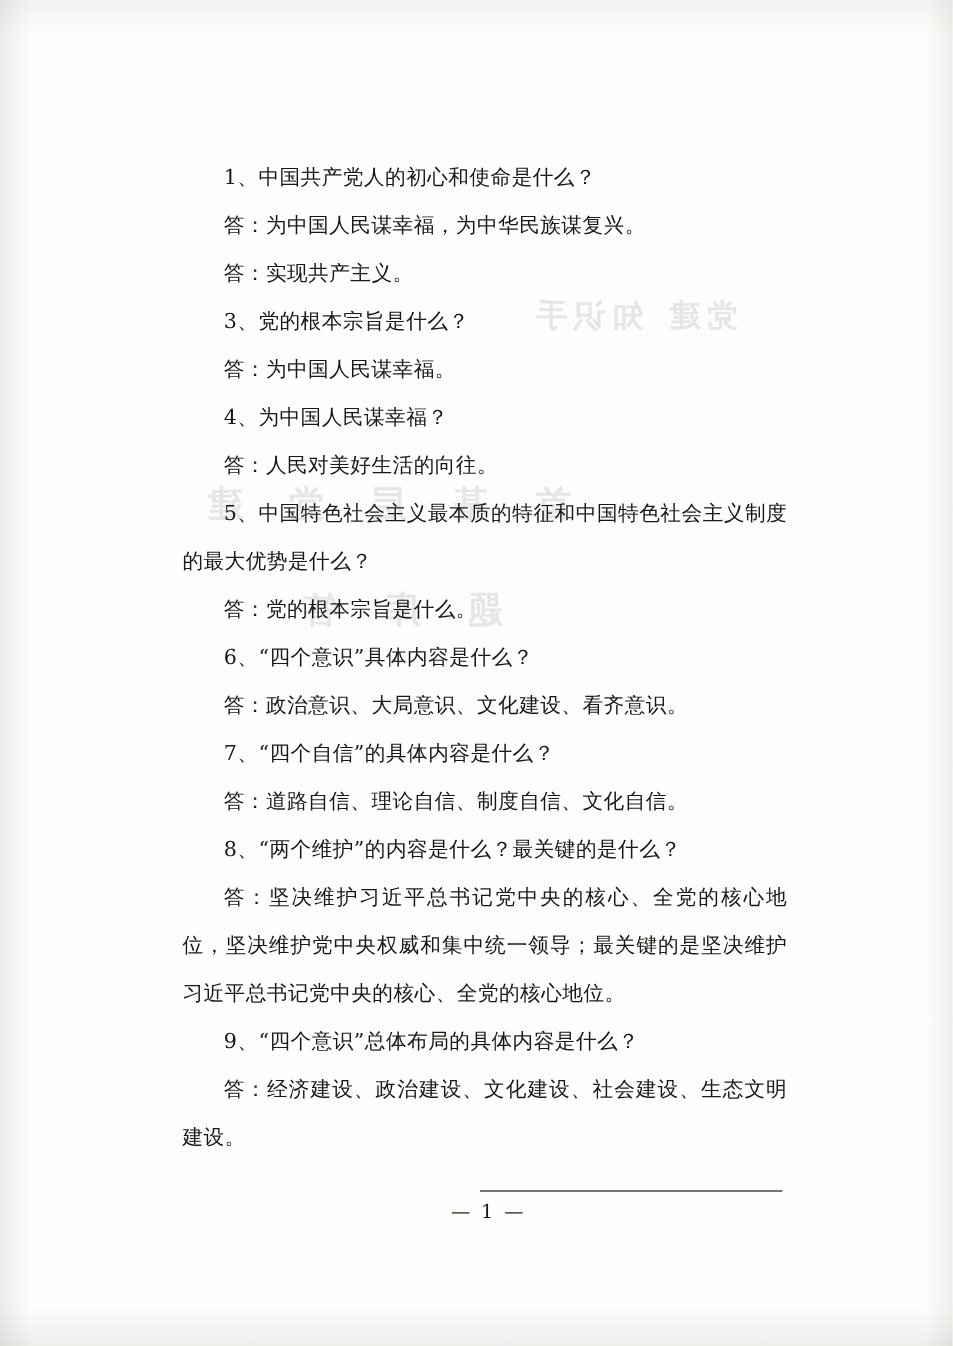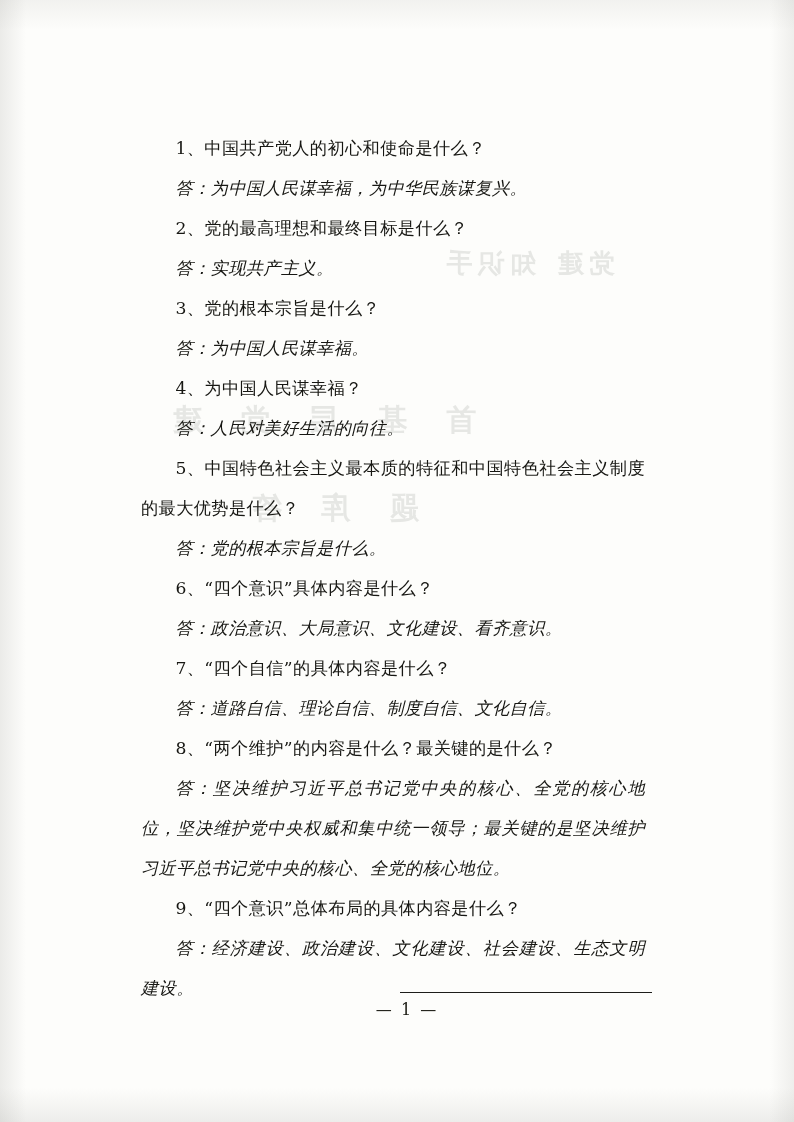"1、中国共产党人的初心和使命是什么？" .content { left: 141px -> 152px }
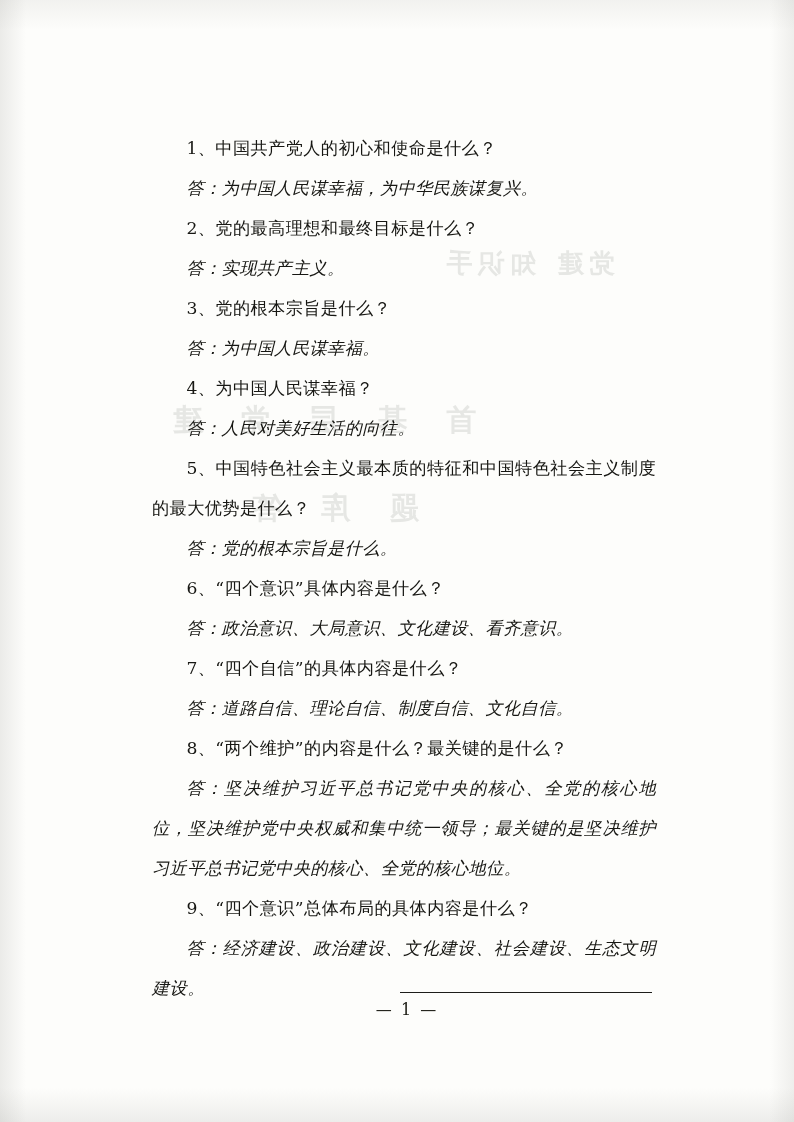"答：为中国人民谋幸福，为中华民族谋复兴。" .a { font-style: italic -> none }
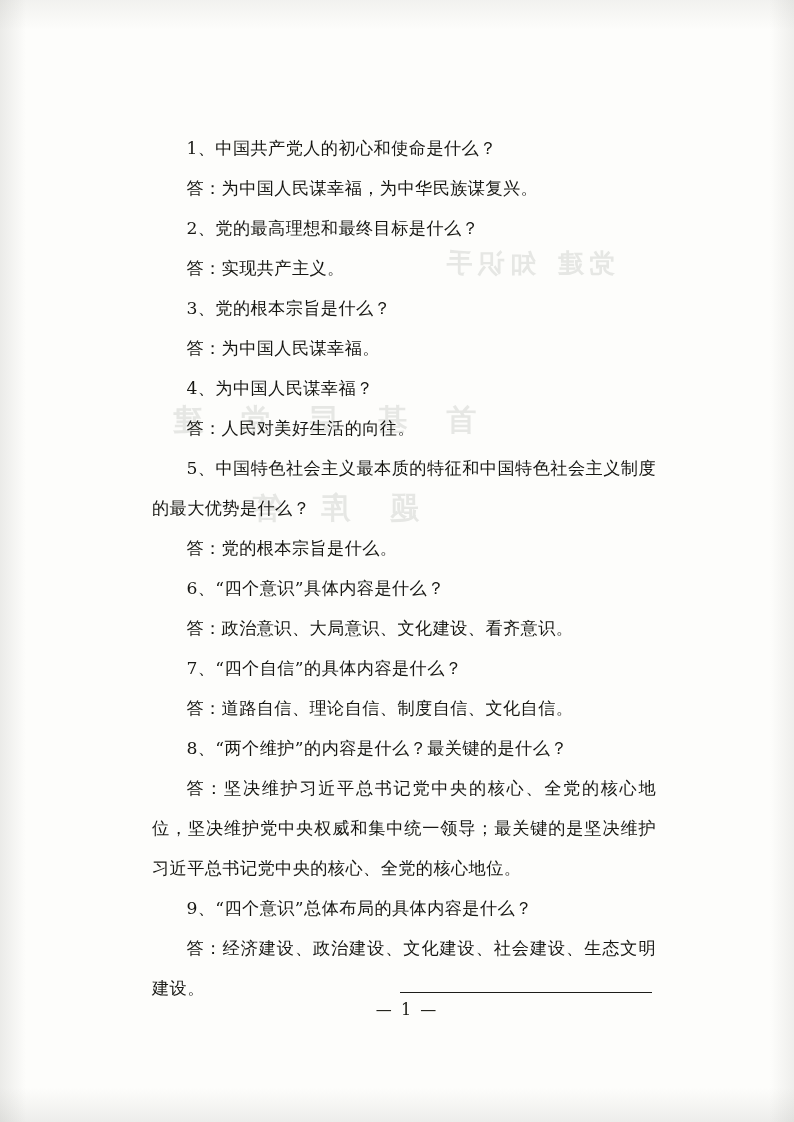"2、党的最高理想和最终目标是什么？" div.line { html: <div> <span>2、</span><span>党的最高理想和最终目标是什么？</span> </div> -> none }
